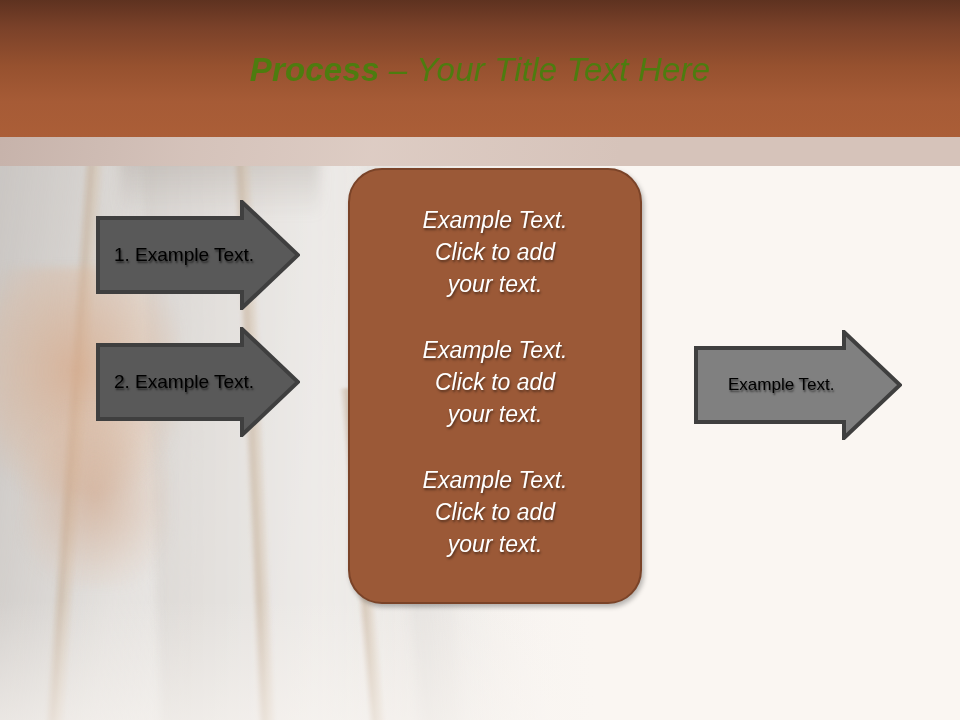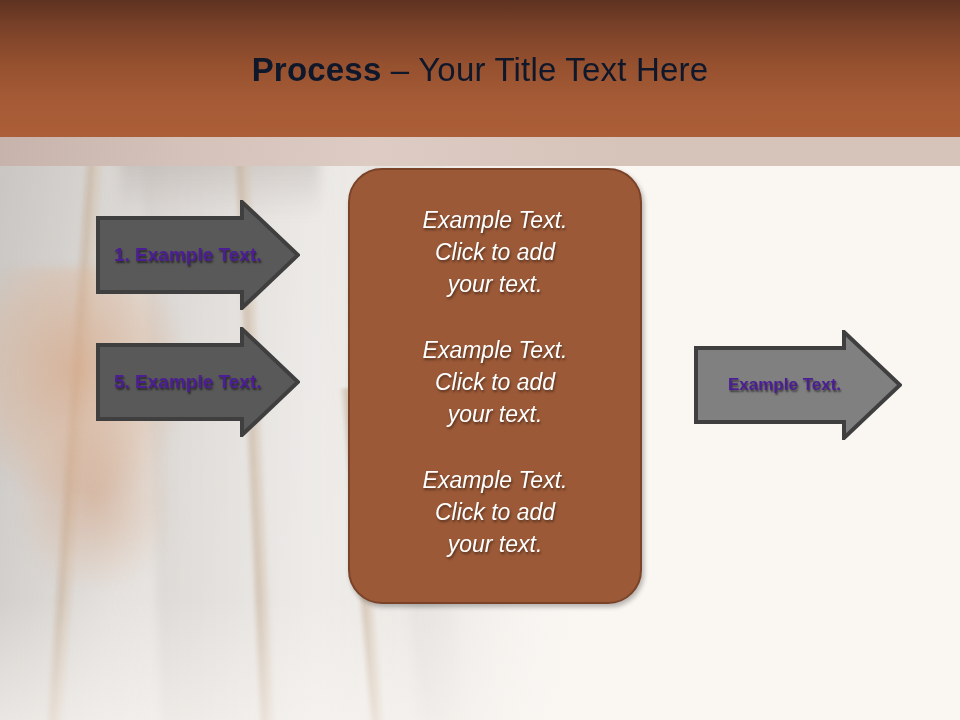"Process – Your Title Text" .slide-title { color: #0f172a -> #4d7c0f; font-style: none -> italic }
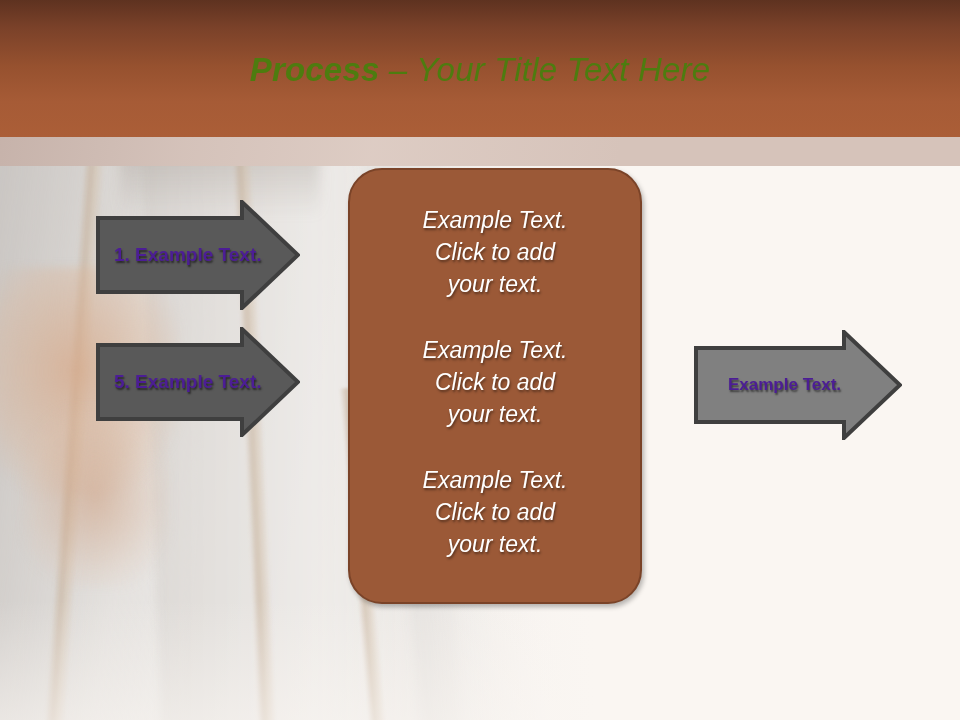"1. Example Text." .arrow .arrow-label { color: #4c1d95 -> #000000; font-weight: bold -> none }
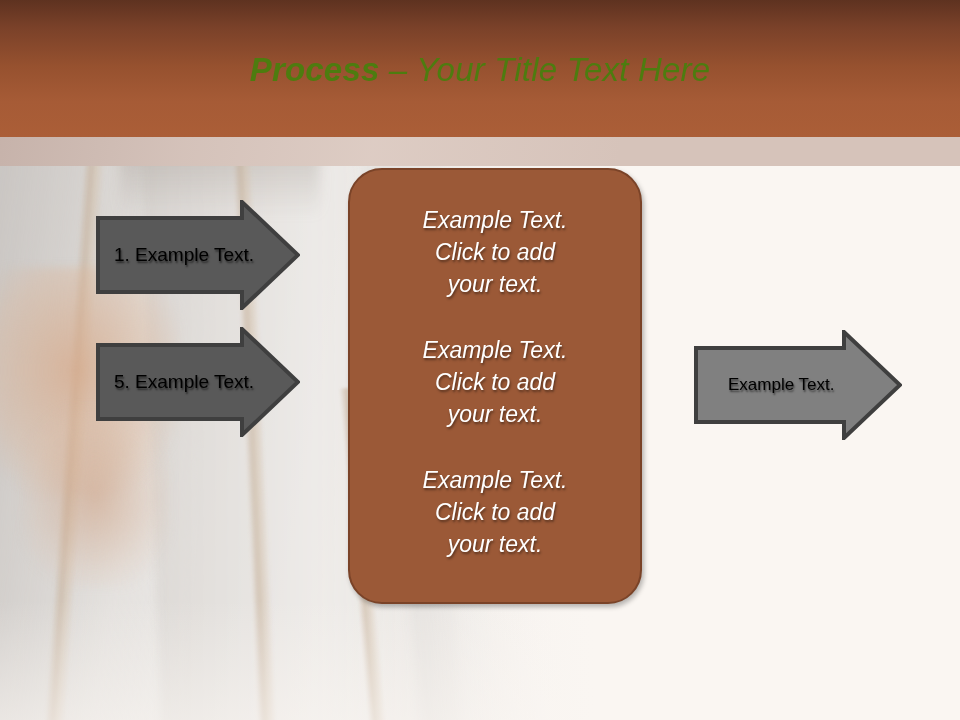"5. Example Text." span.arrow-label { text: 5 -> 2 }
